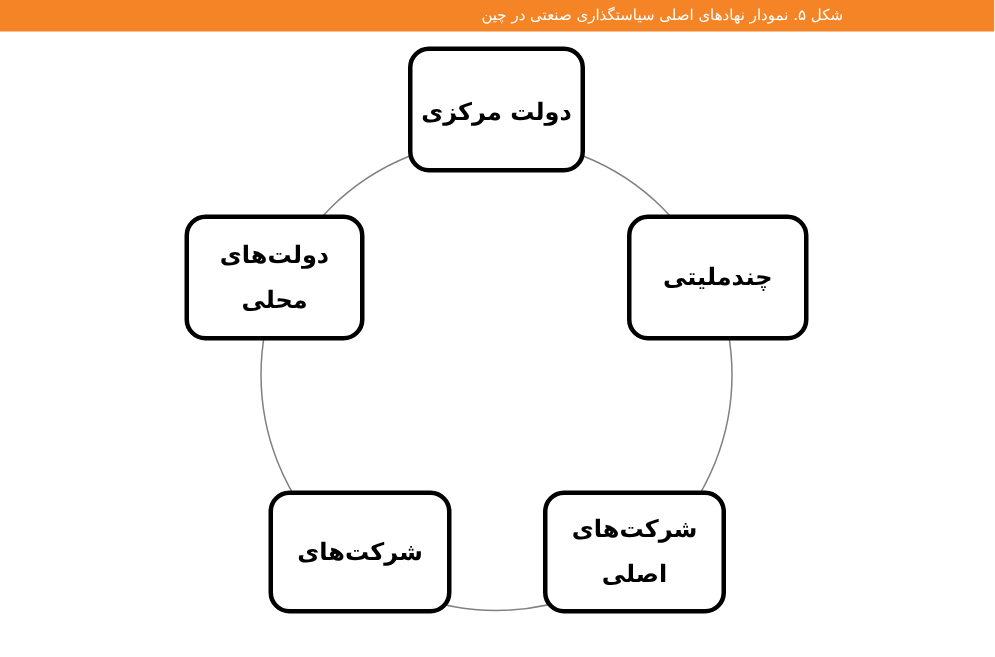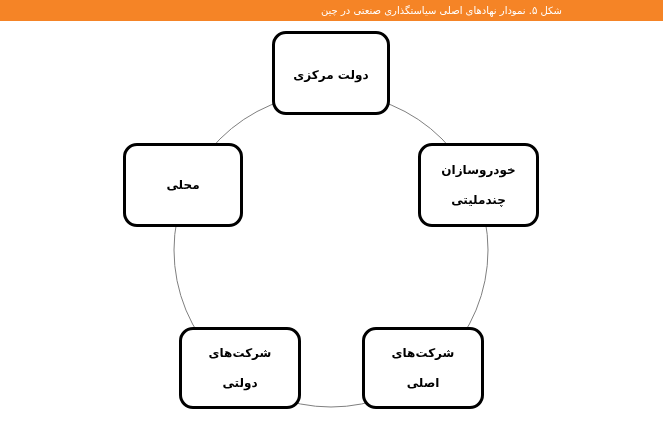"دولت مرکزی" .node-line { font-size: 12px -> 16px }
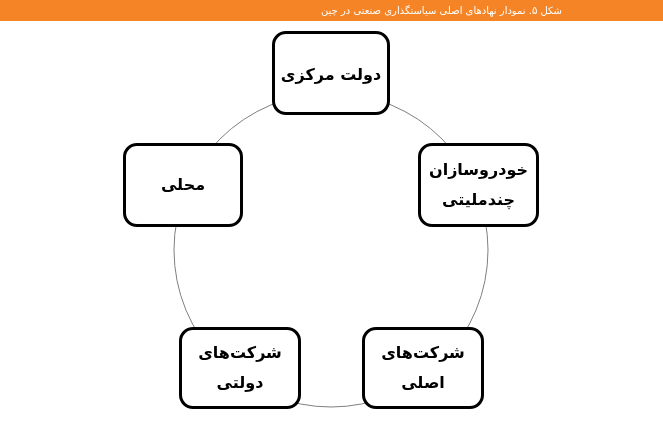"دولتهای" span.node-line { html: none -> <span>دولت‌های</span> }
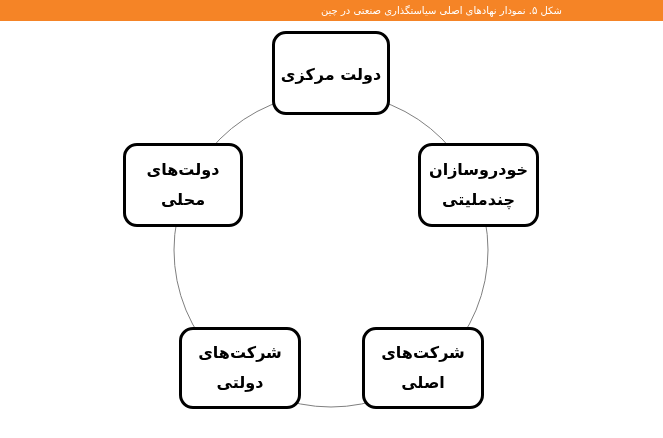"خودروسازان" span.node-line { html: <span>خودروسازان</span> -> none }
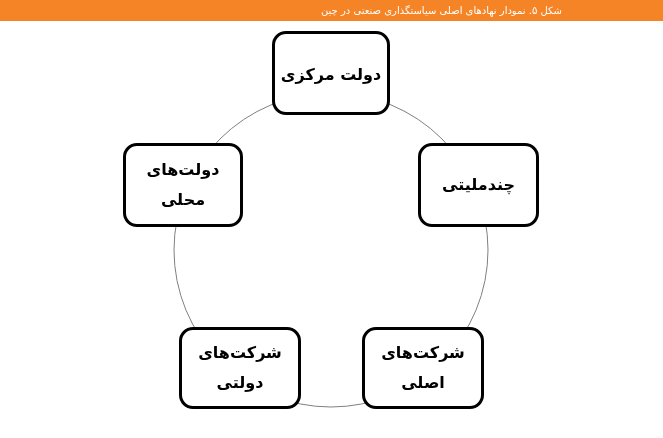"دولتی" span.node-line { html: <span>دولتی</span> -> none }
